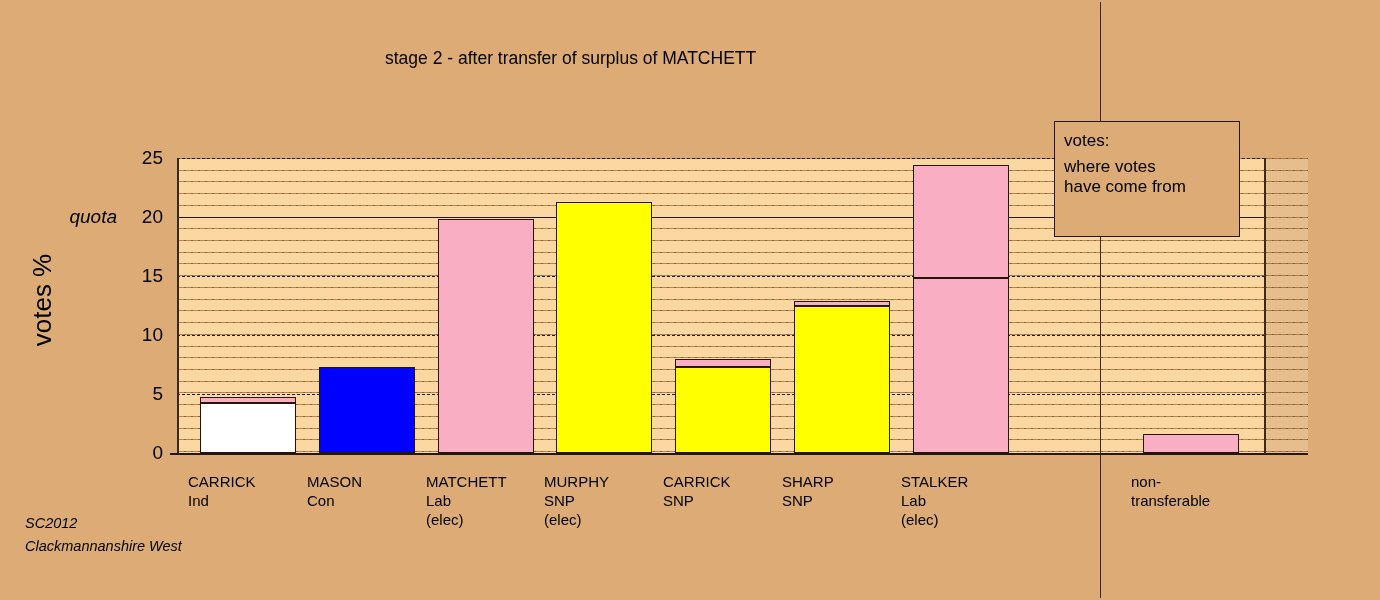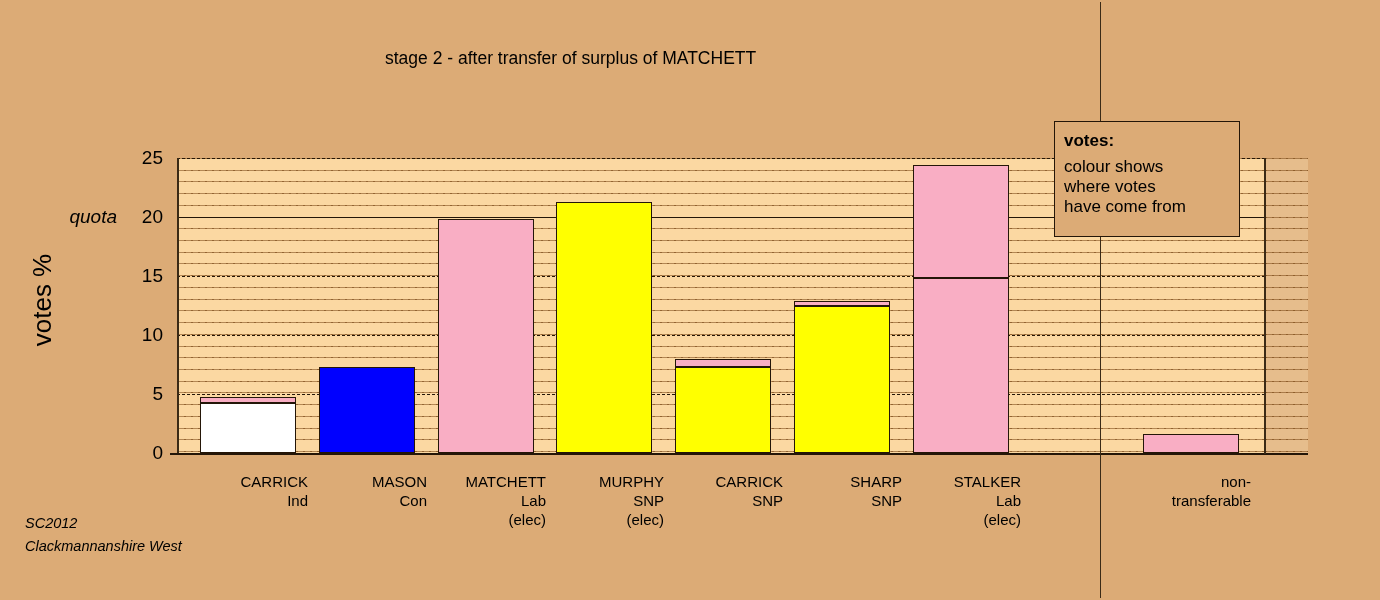"votes:" #legend-title { font-weight: bold -> normal }
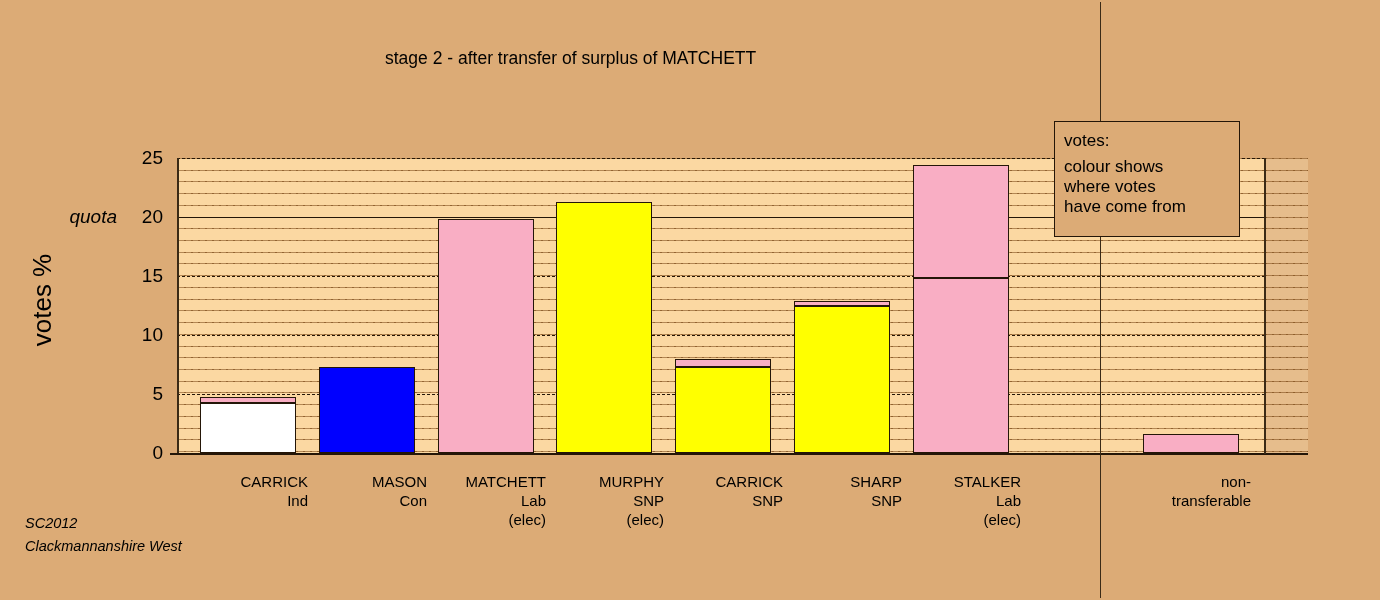"colour shows" div { html: <div>colour shows</div> -> none }
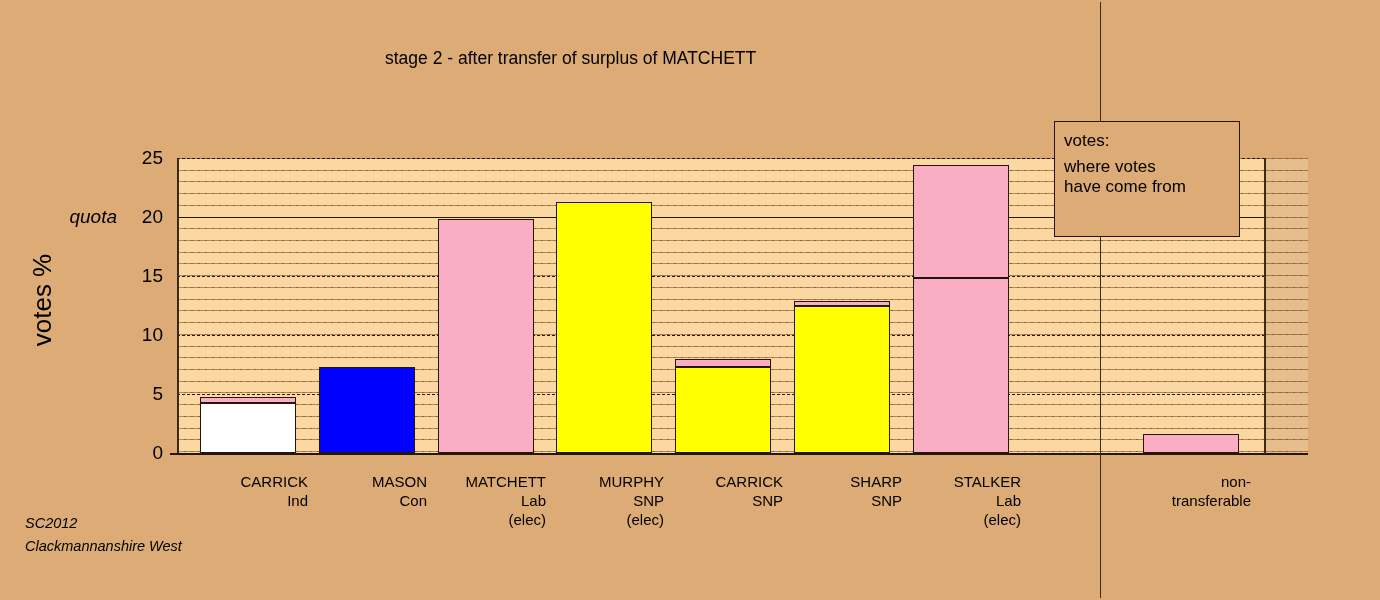"CARRICK" .xlabel { text-align: right -> left }
